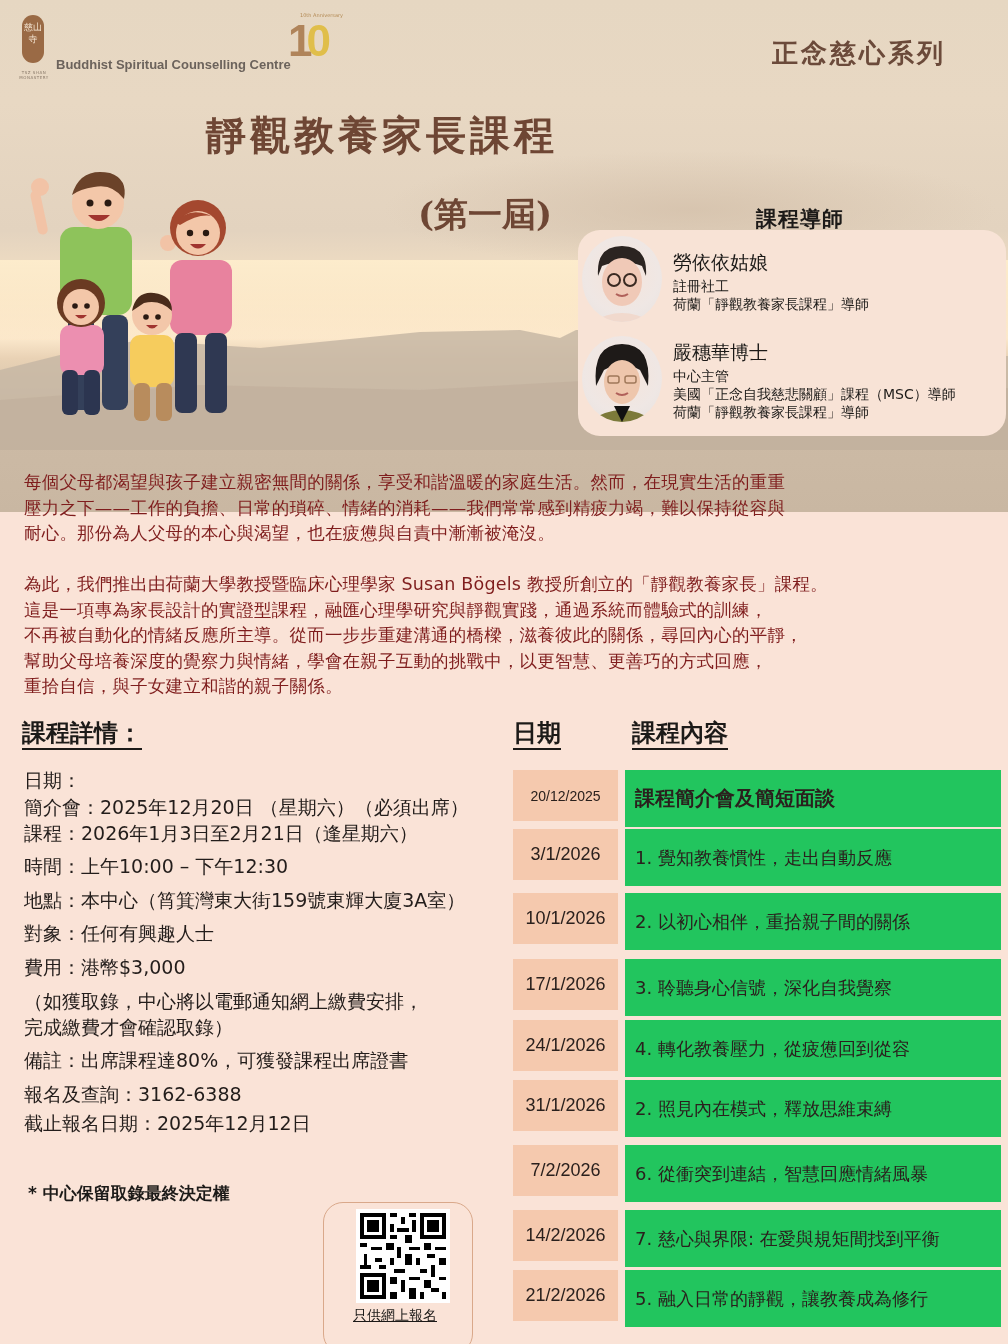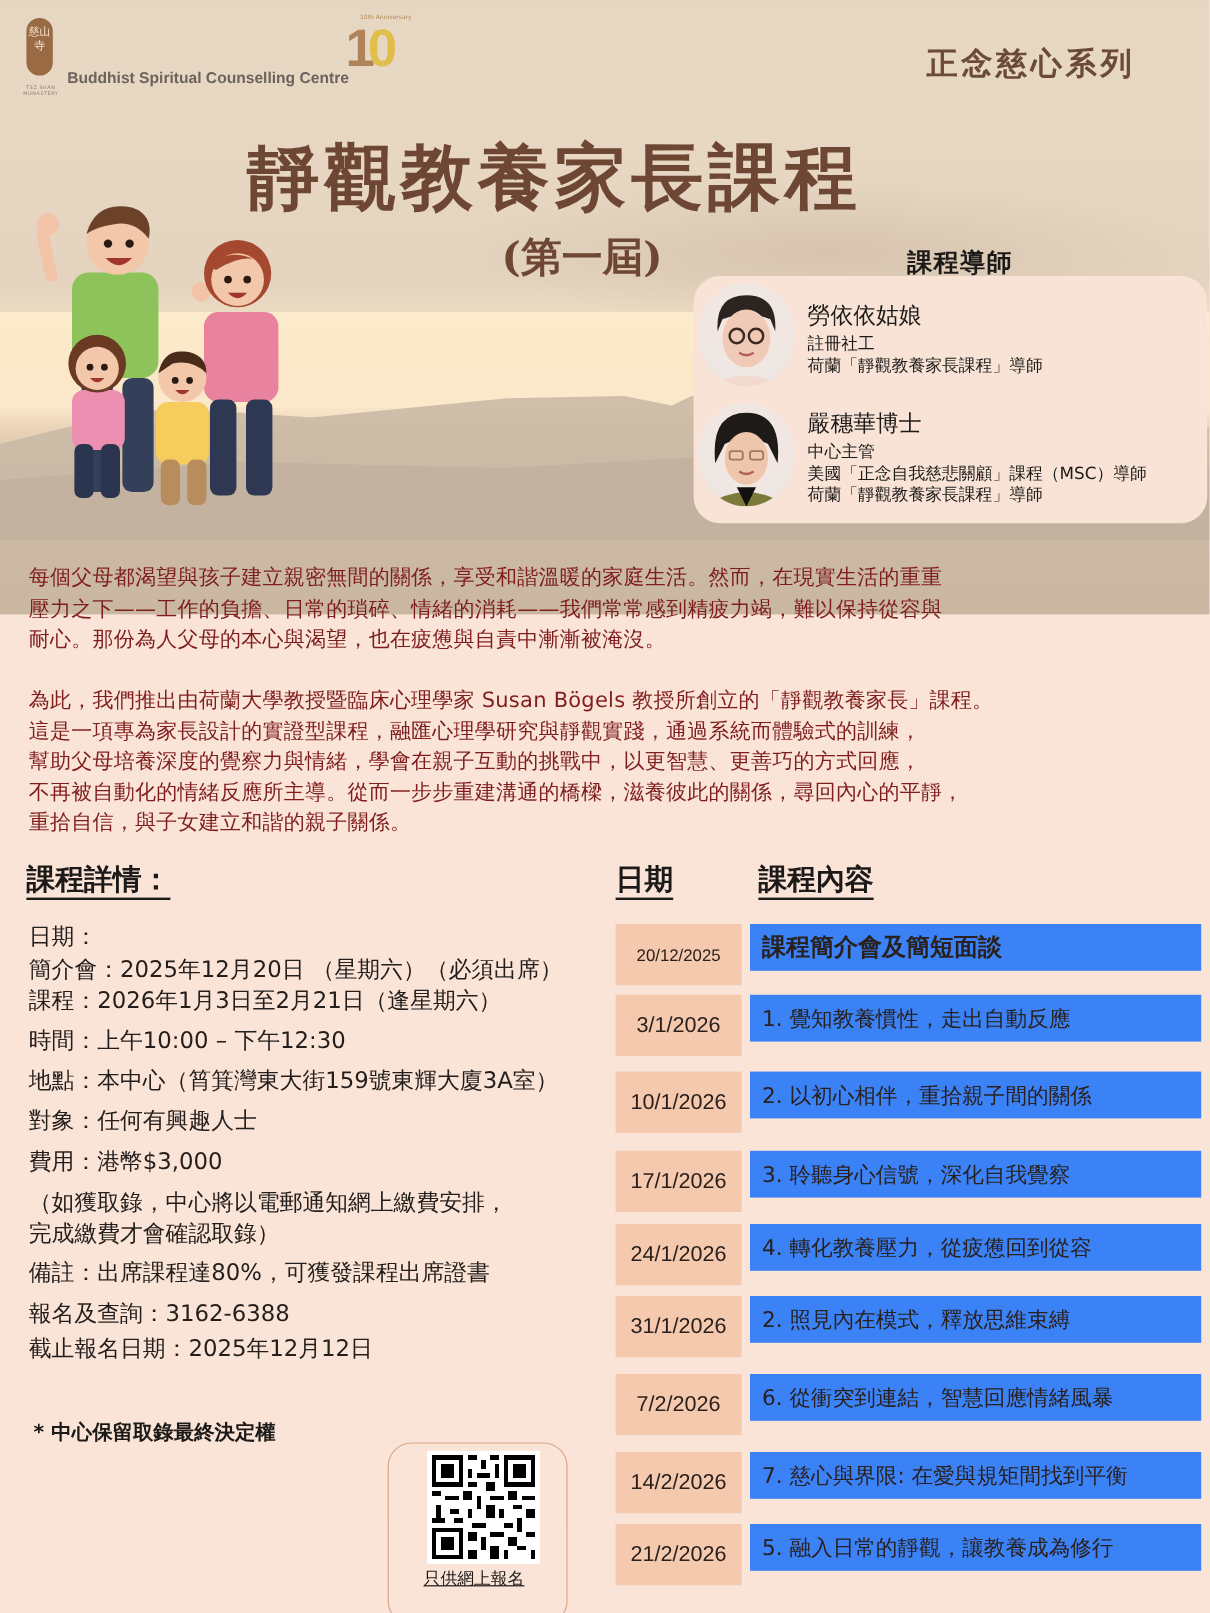"靜觀教養家長課程" .main-title { font-size: 60px -> 40px }
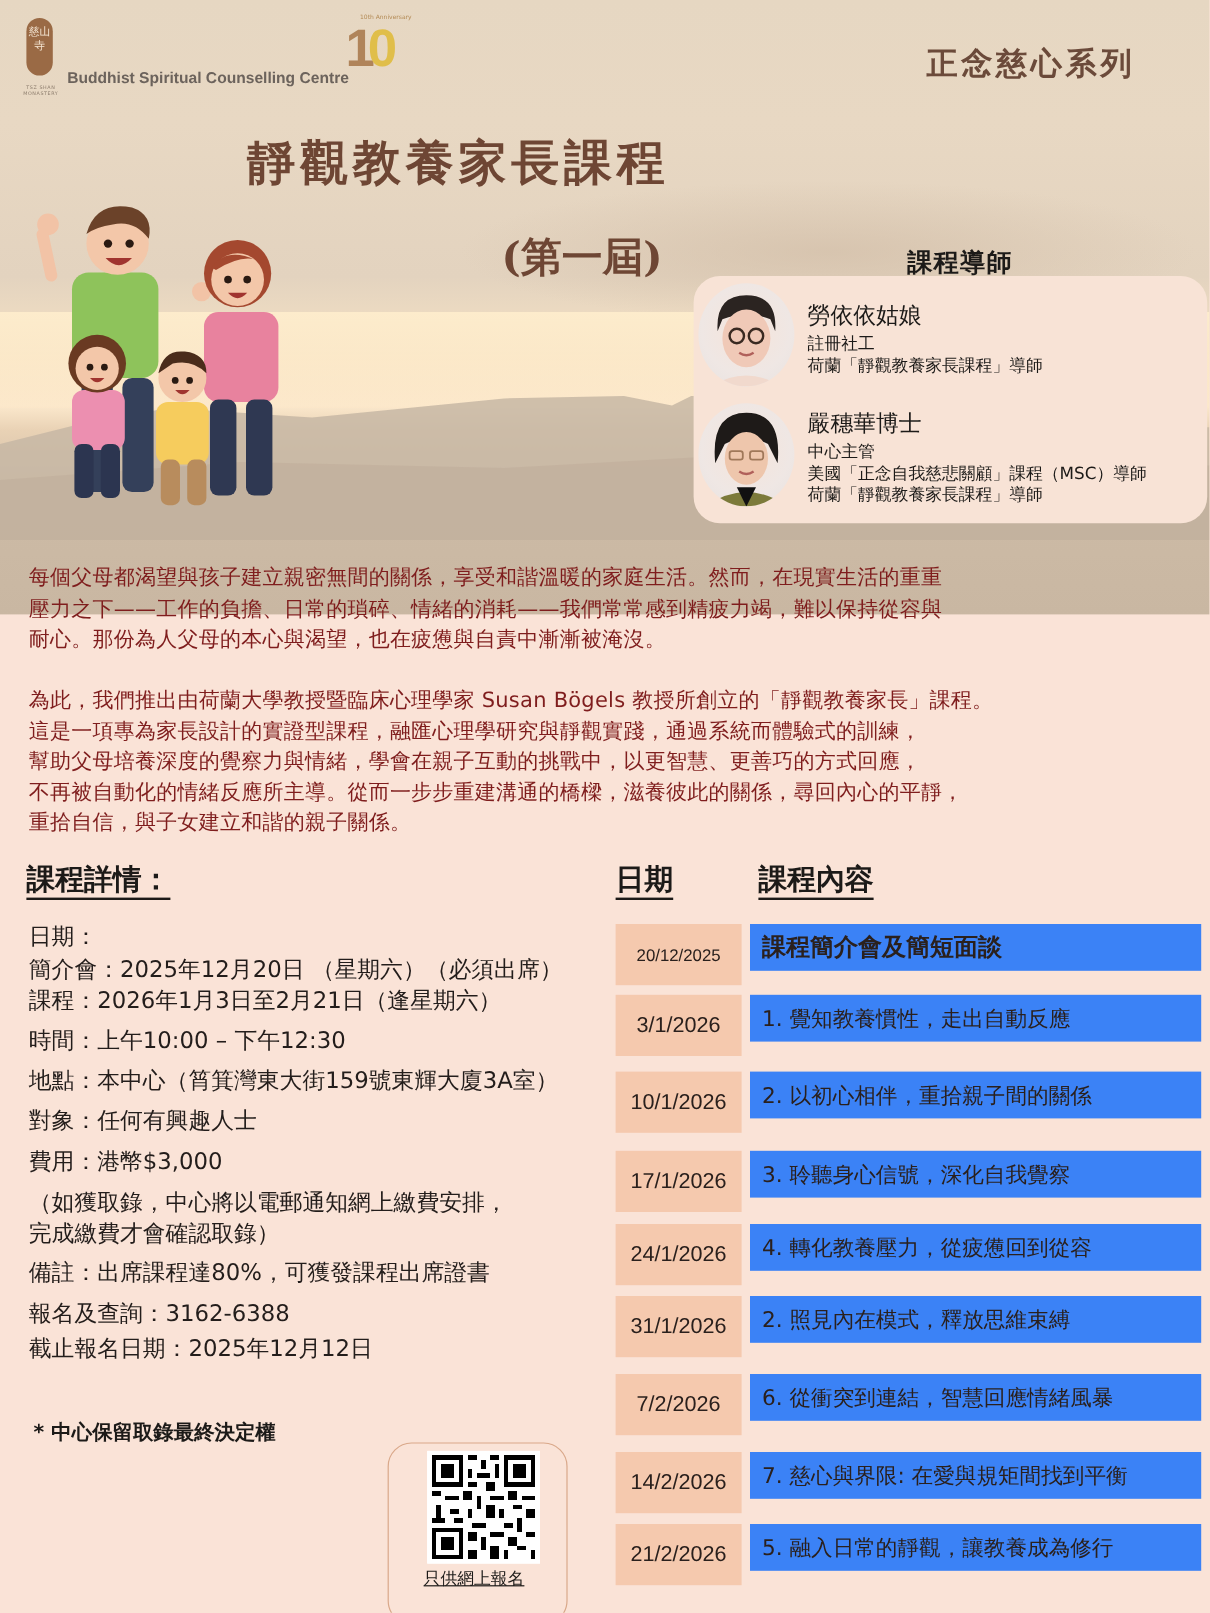"幫助父母培養深度的覺察力與情緒，學會在親子互動的挑戰中，以更智慧、更善巧的方式回" div { order: before "不再被自動化的情緒反應所主導。從而一步步重建溝通的橋樑，滋養彼此的關係，尋回內心" -> after "不再被自動化的情緒反應所主導。從而一步步重建溝通的橋樑，滋養彼此的關係，尋回內心" }
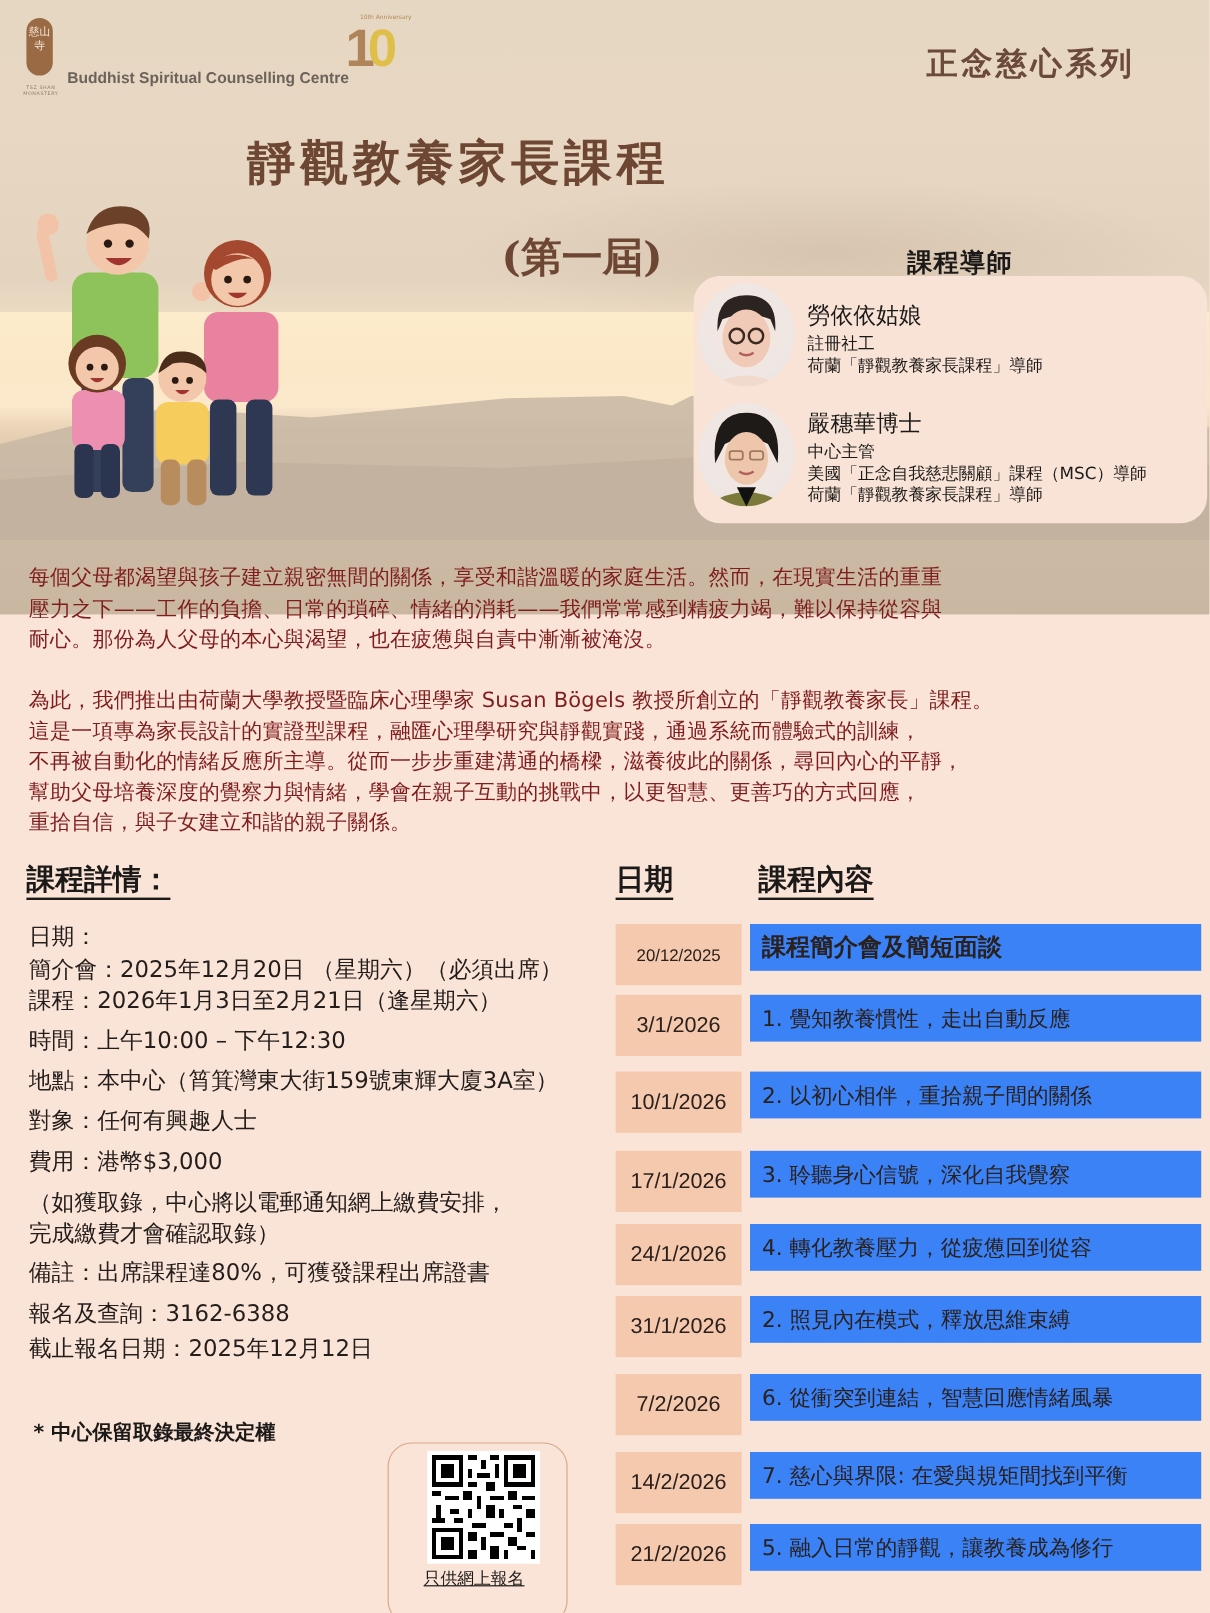"課程簡介會及簡短面談" .sched-content { background: #3b82f6 -> #22c55e; height: 39px -> 57px }
